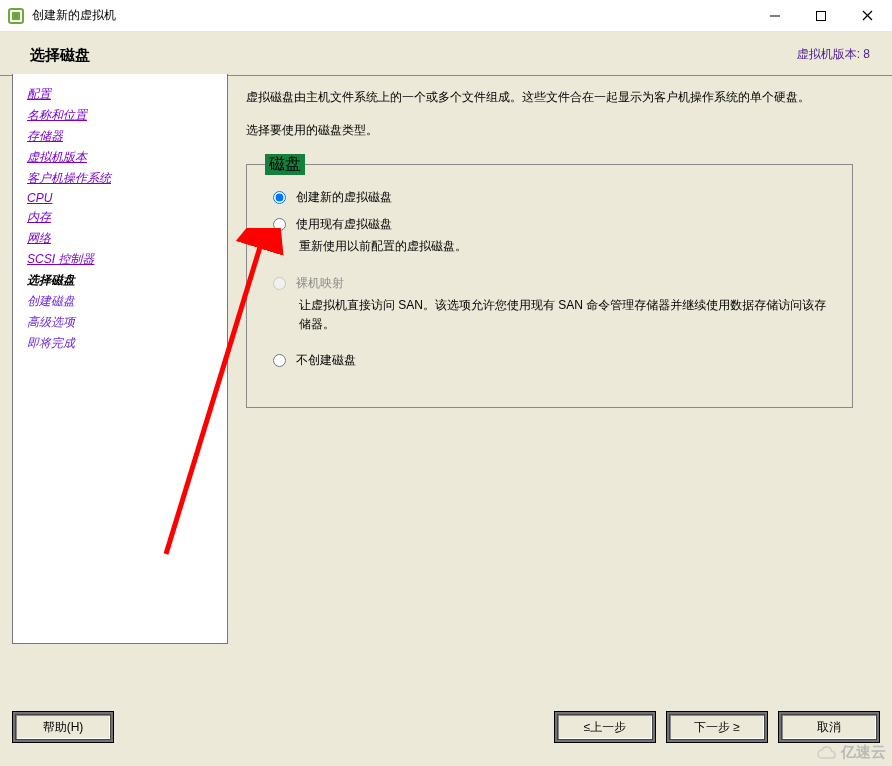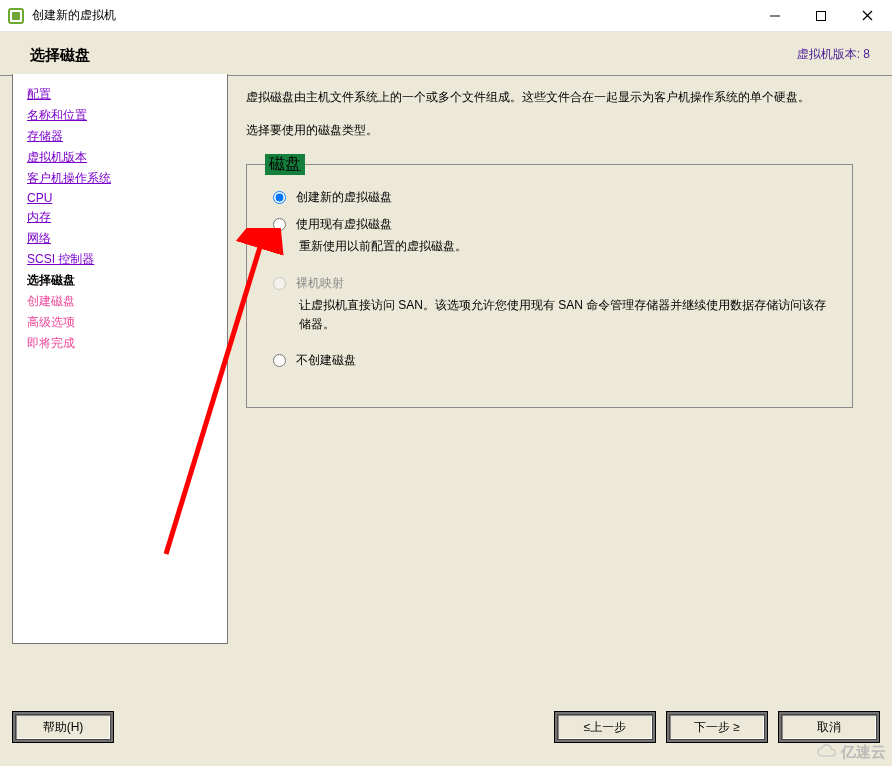"配置" .sidebar { font-style: none -> italic }
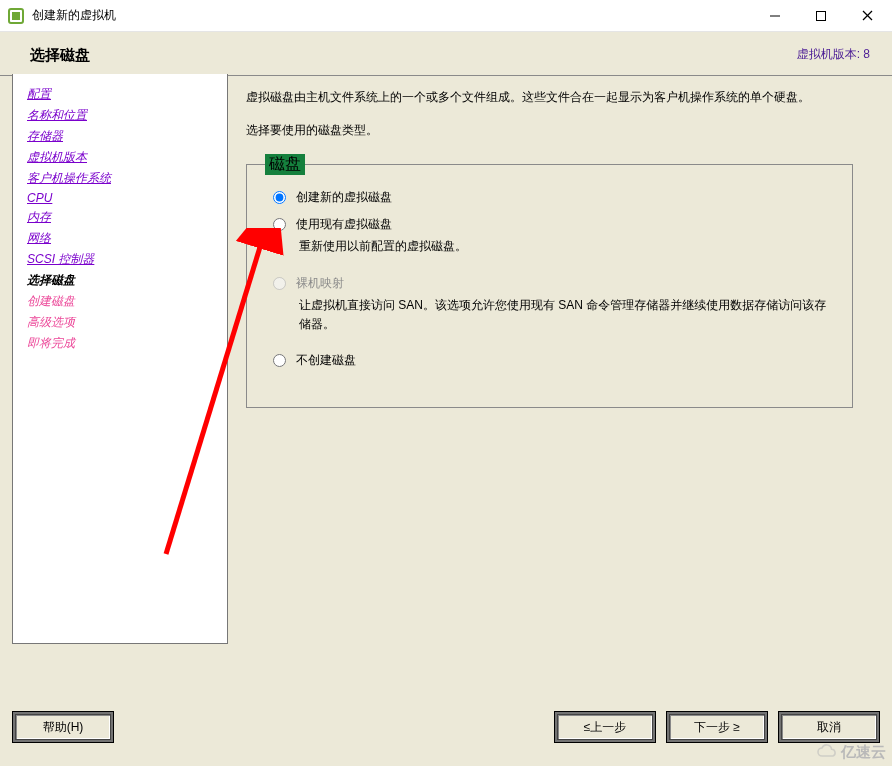"创建磁盘" .sidebar .step.future { color: #ec4899 -> #6d28d9 }
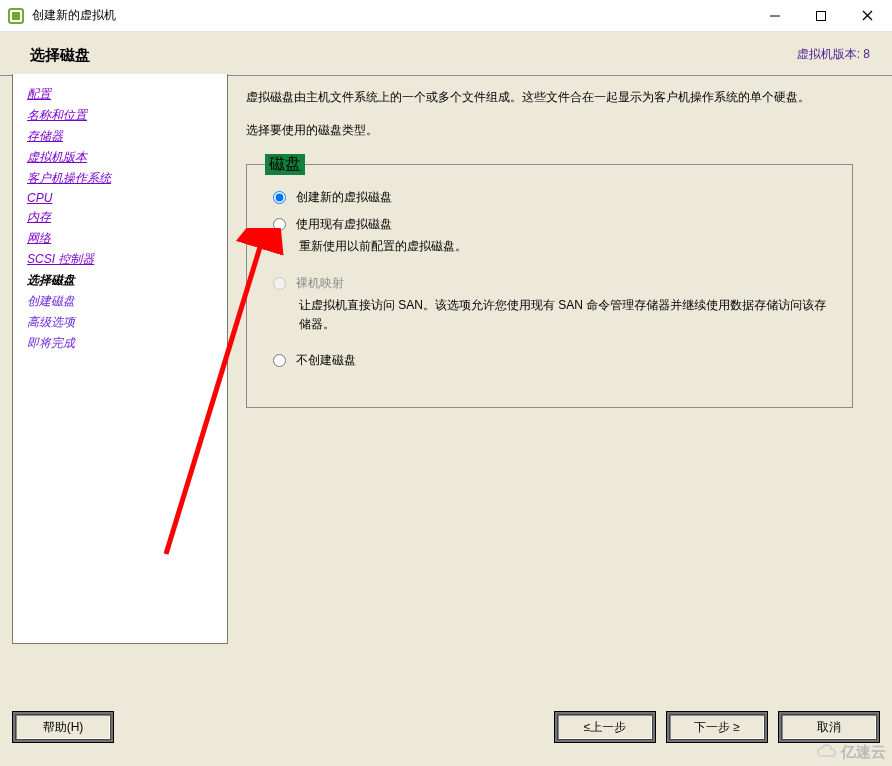"亿速云" .watermark { align-items: none -> center }
